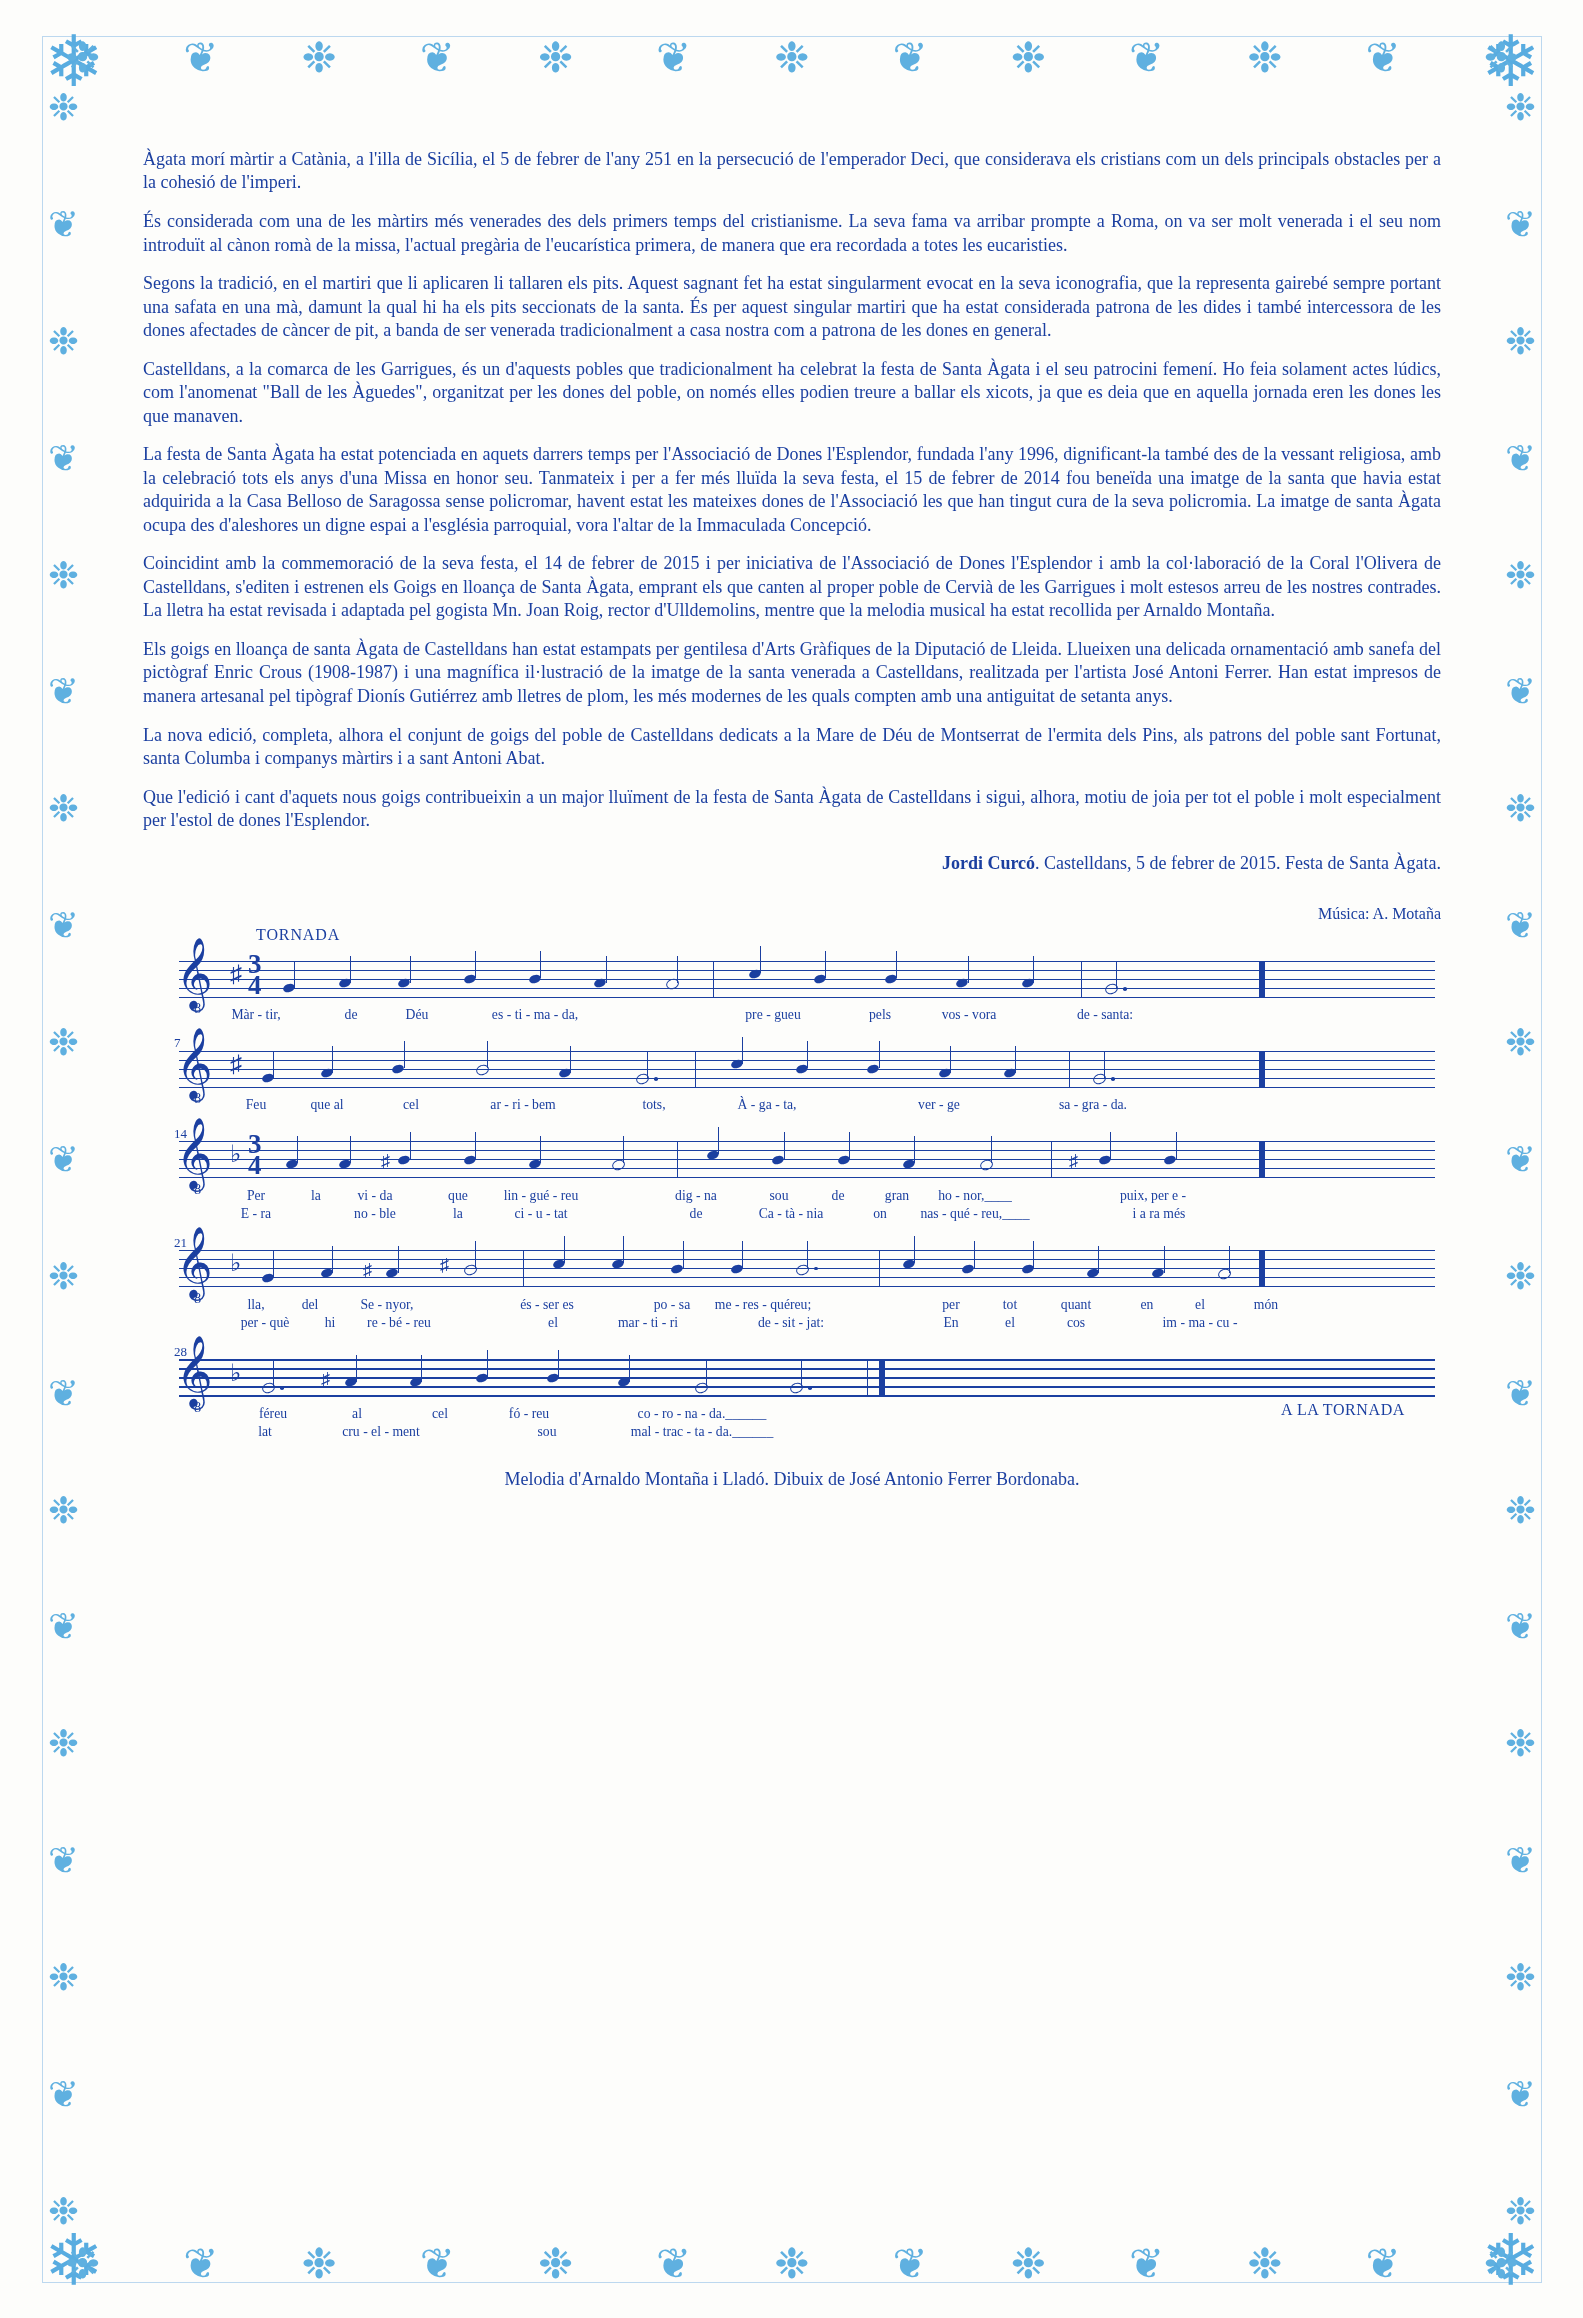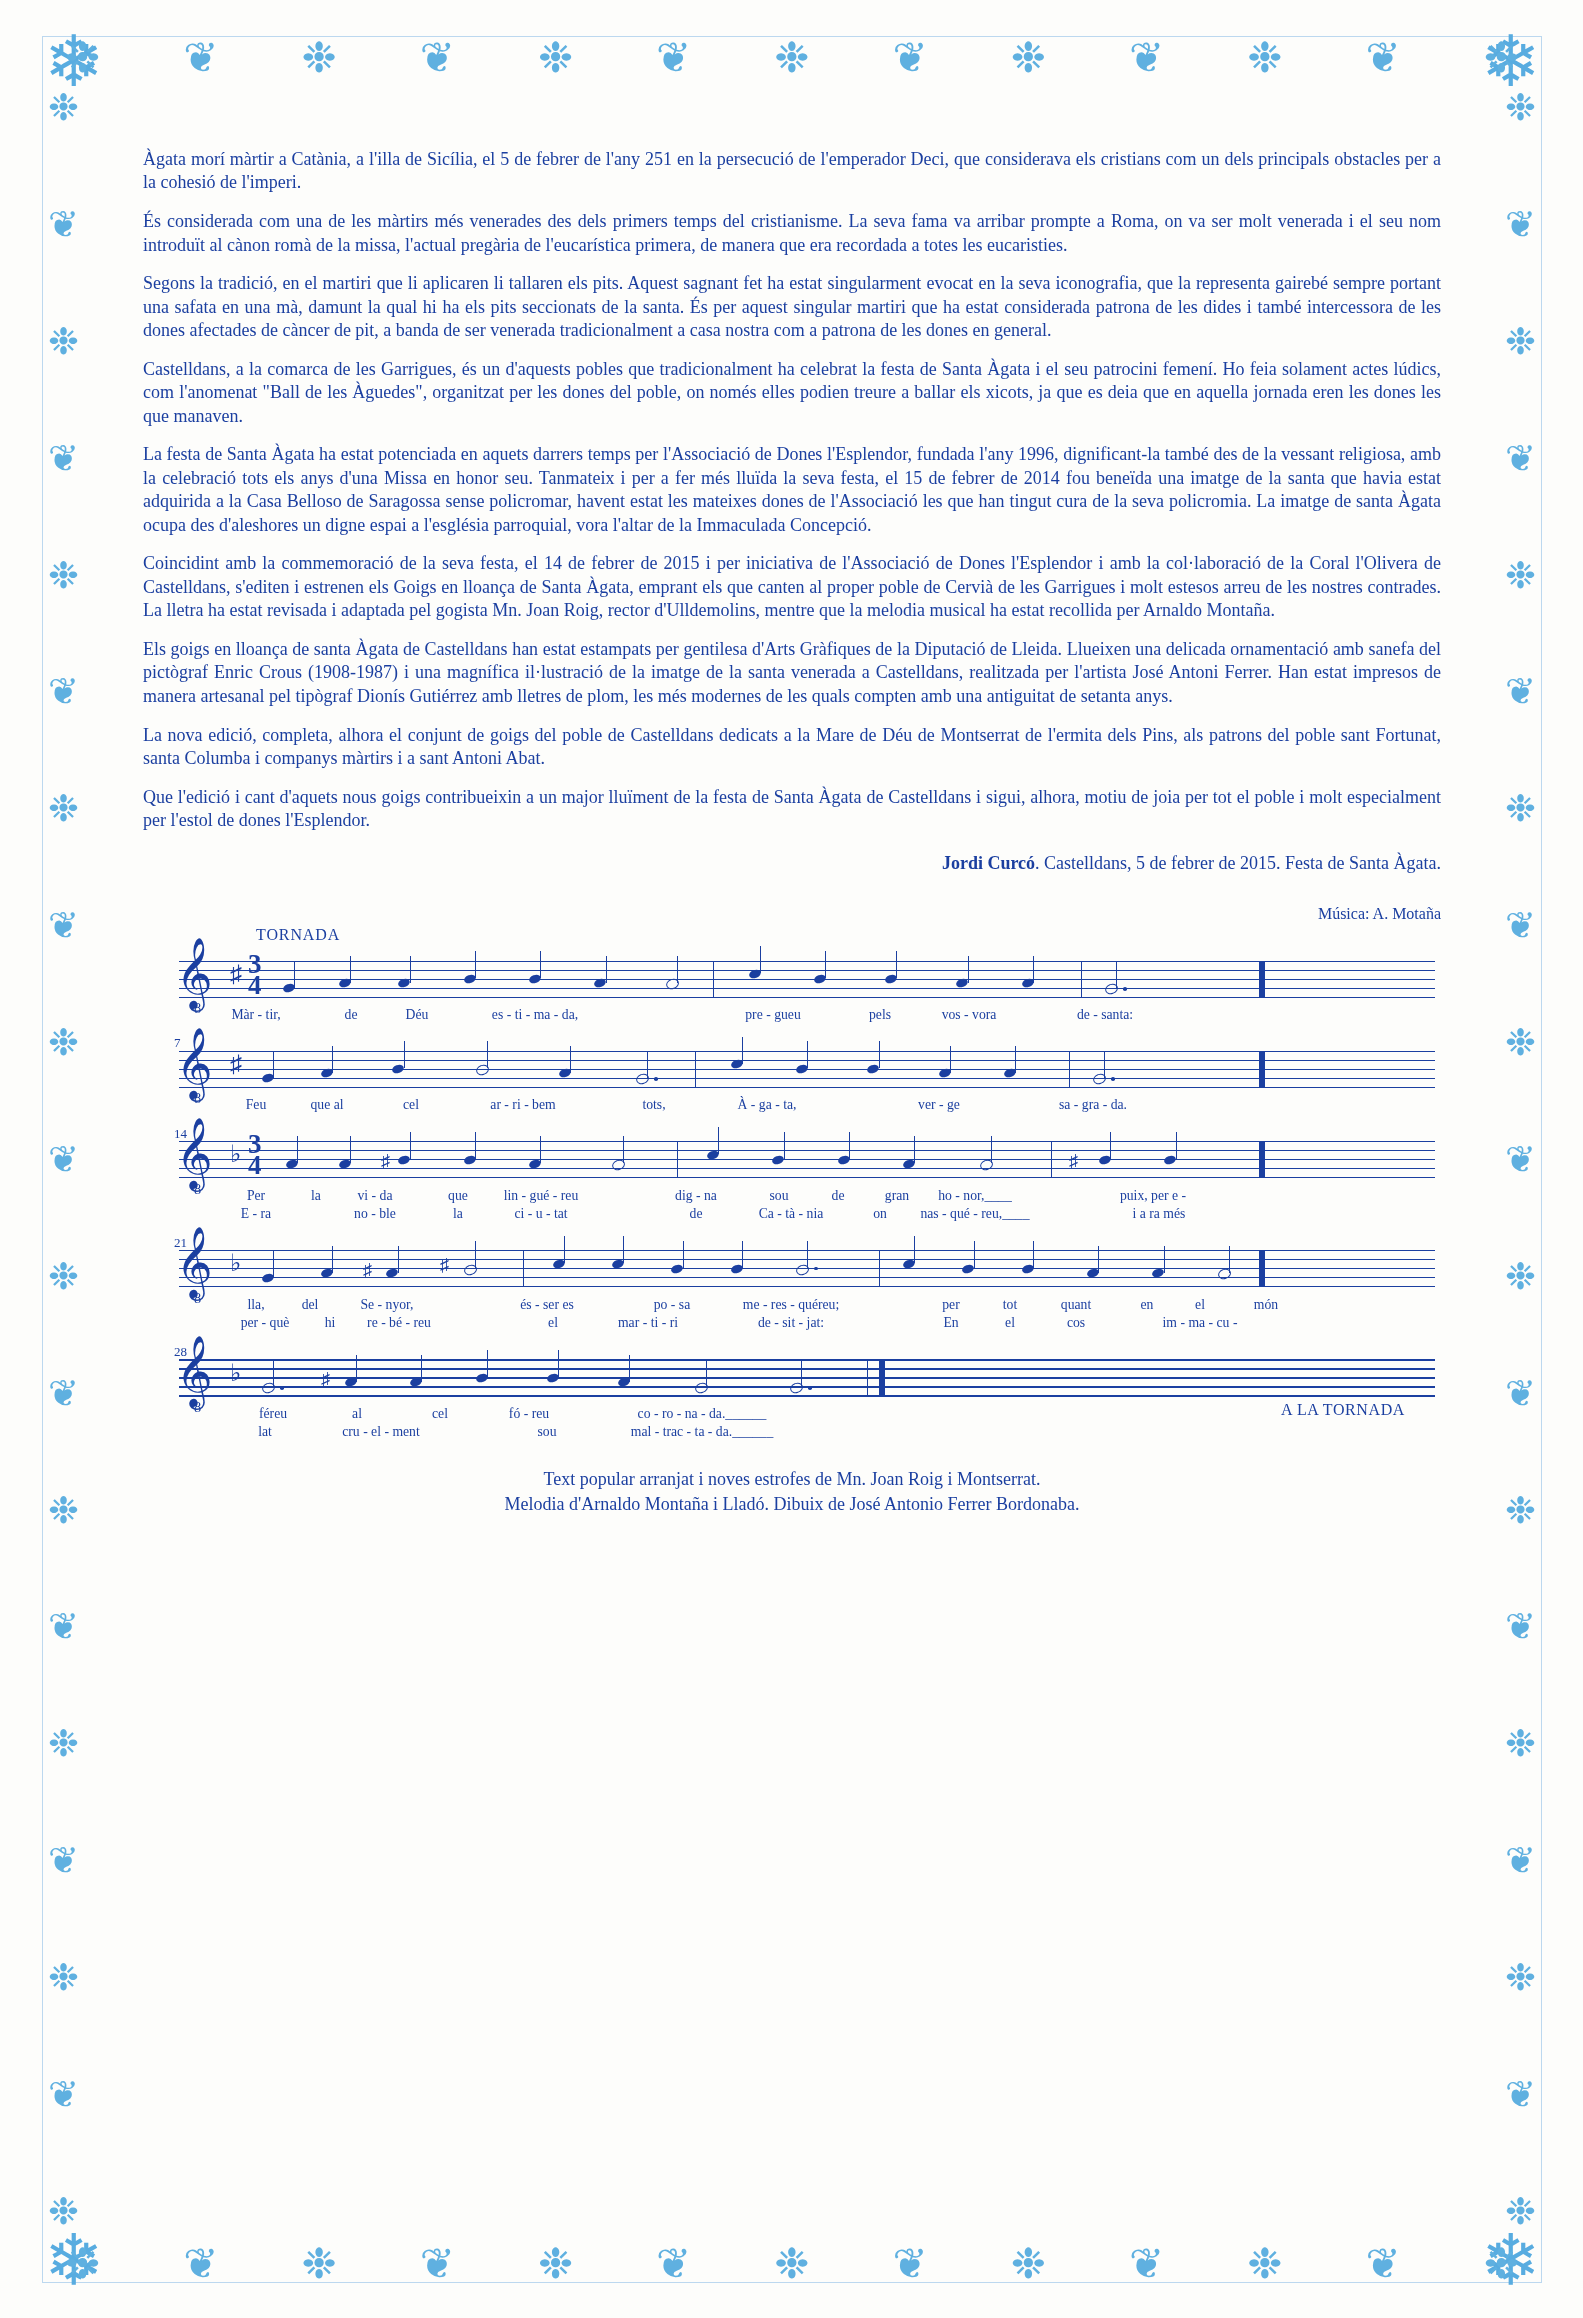"me - res - quéreu;" span.syl { left: 612px -> 584px }
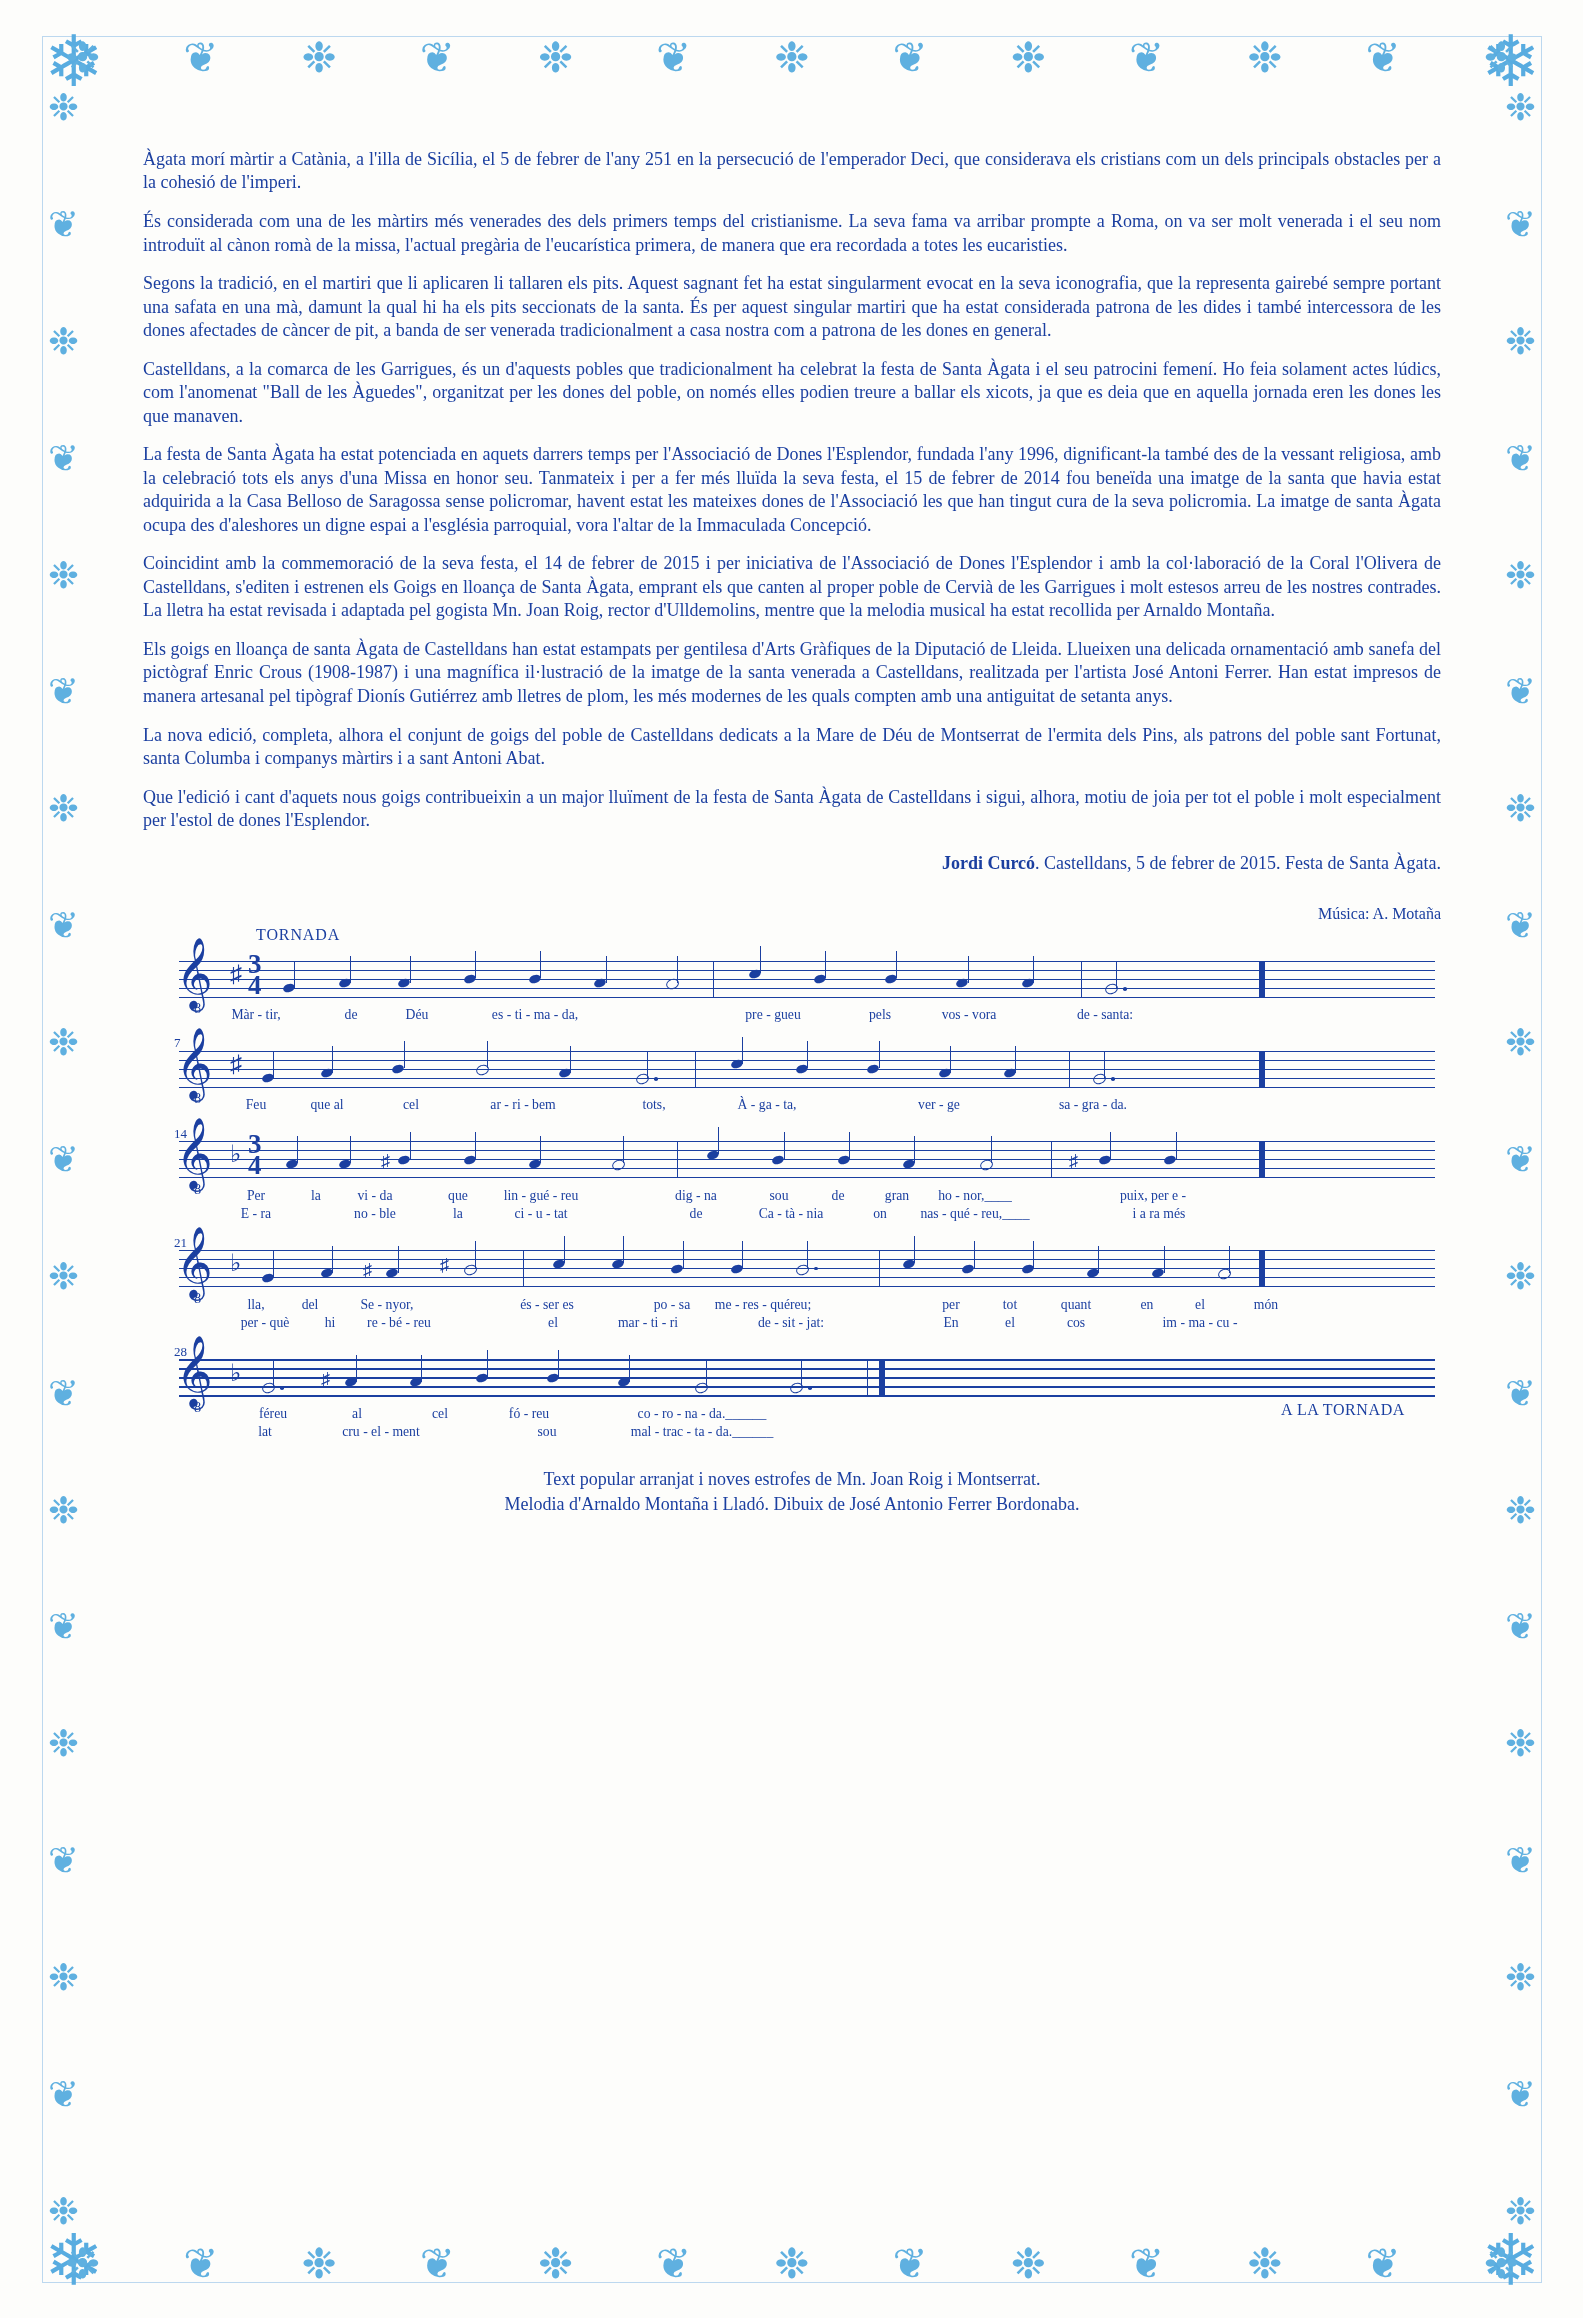"Text popular arranjat i noves" div { html: <div>Text popular arranjat i noves estrofes de Mn. Joan Roig i Montserrat.</div> -> none }
